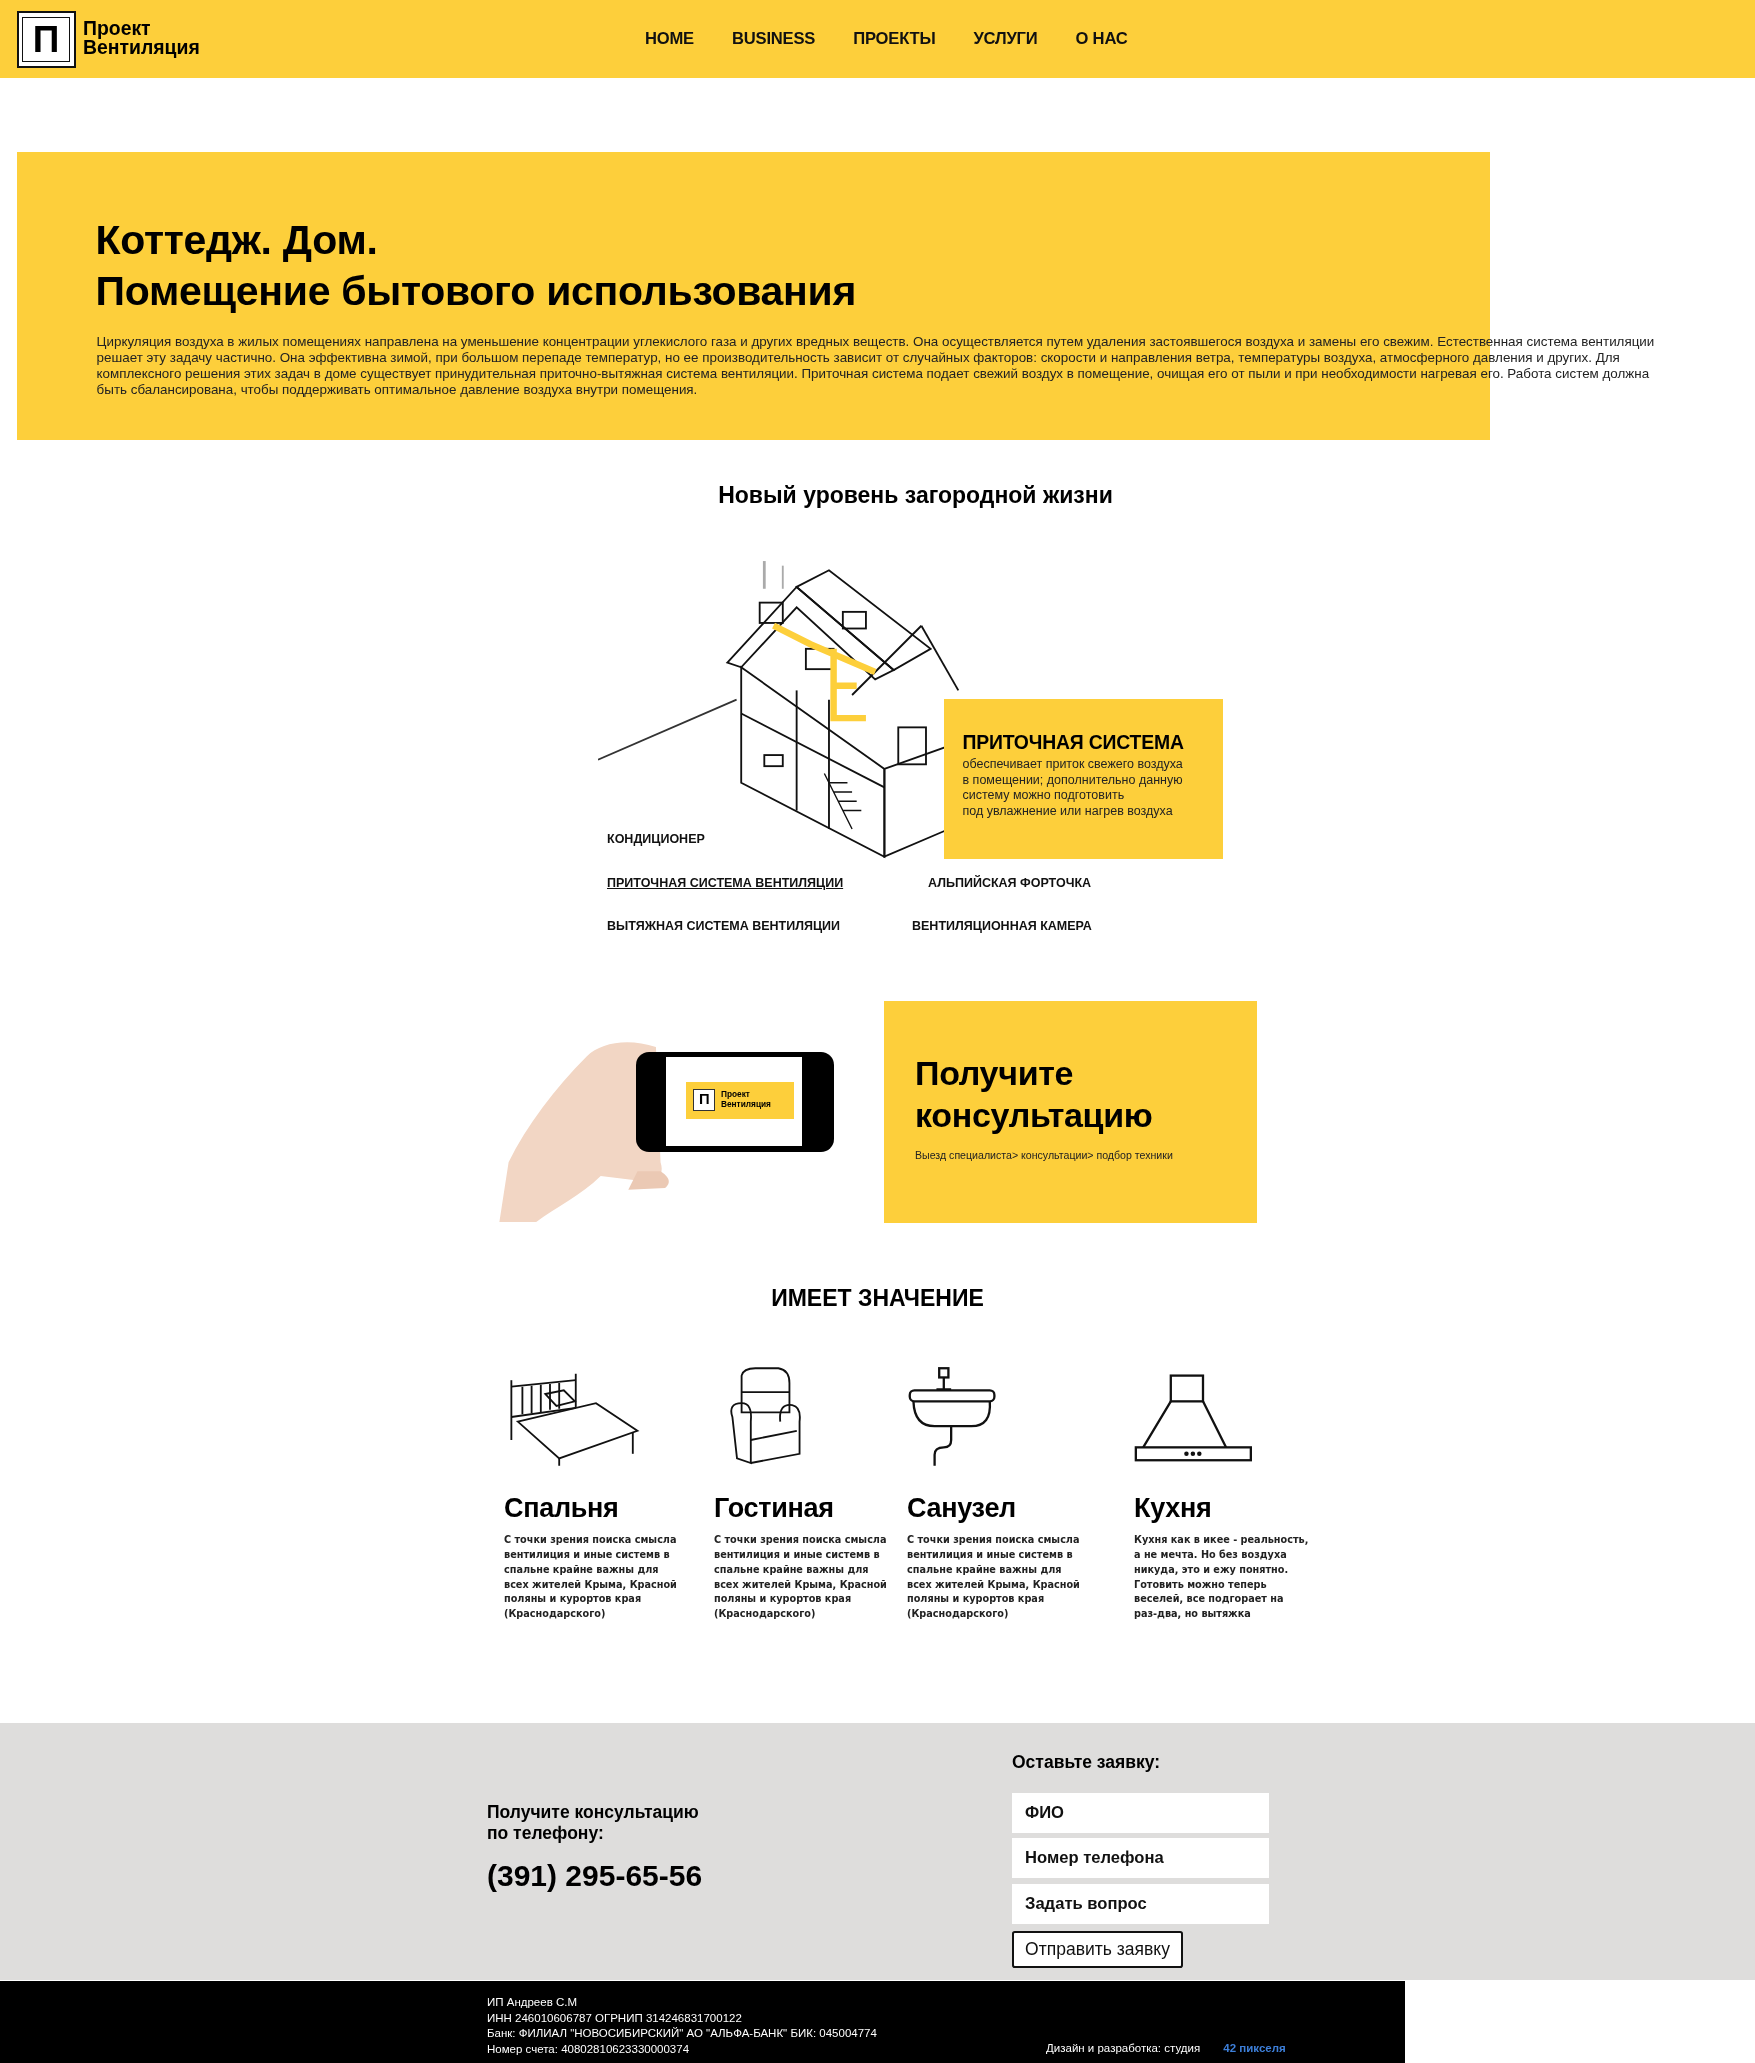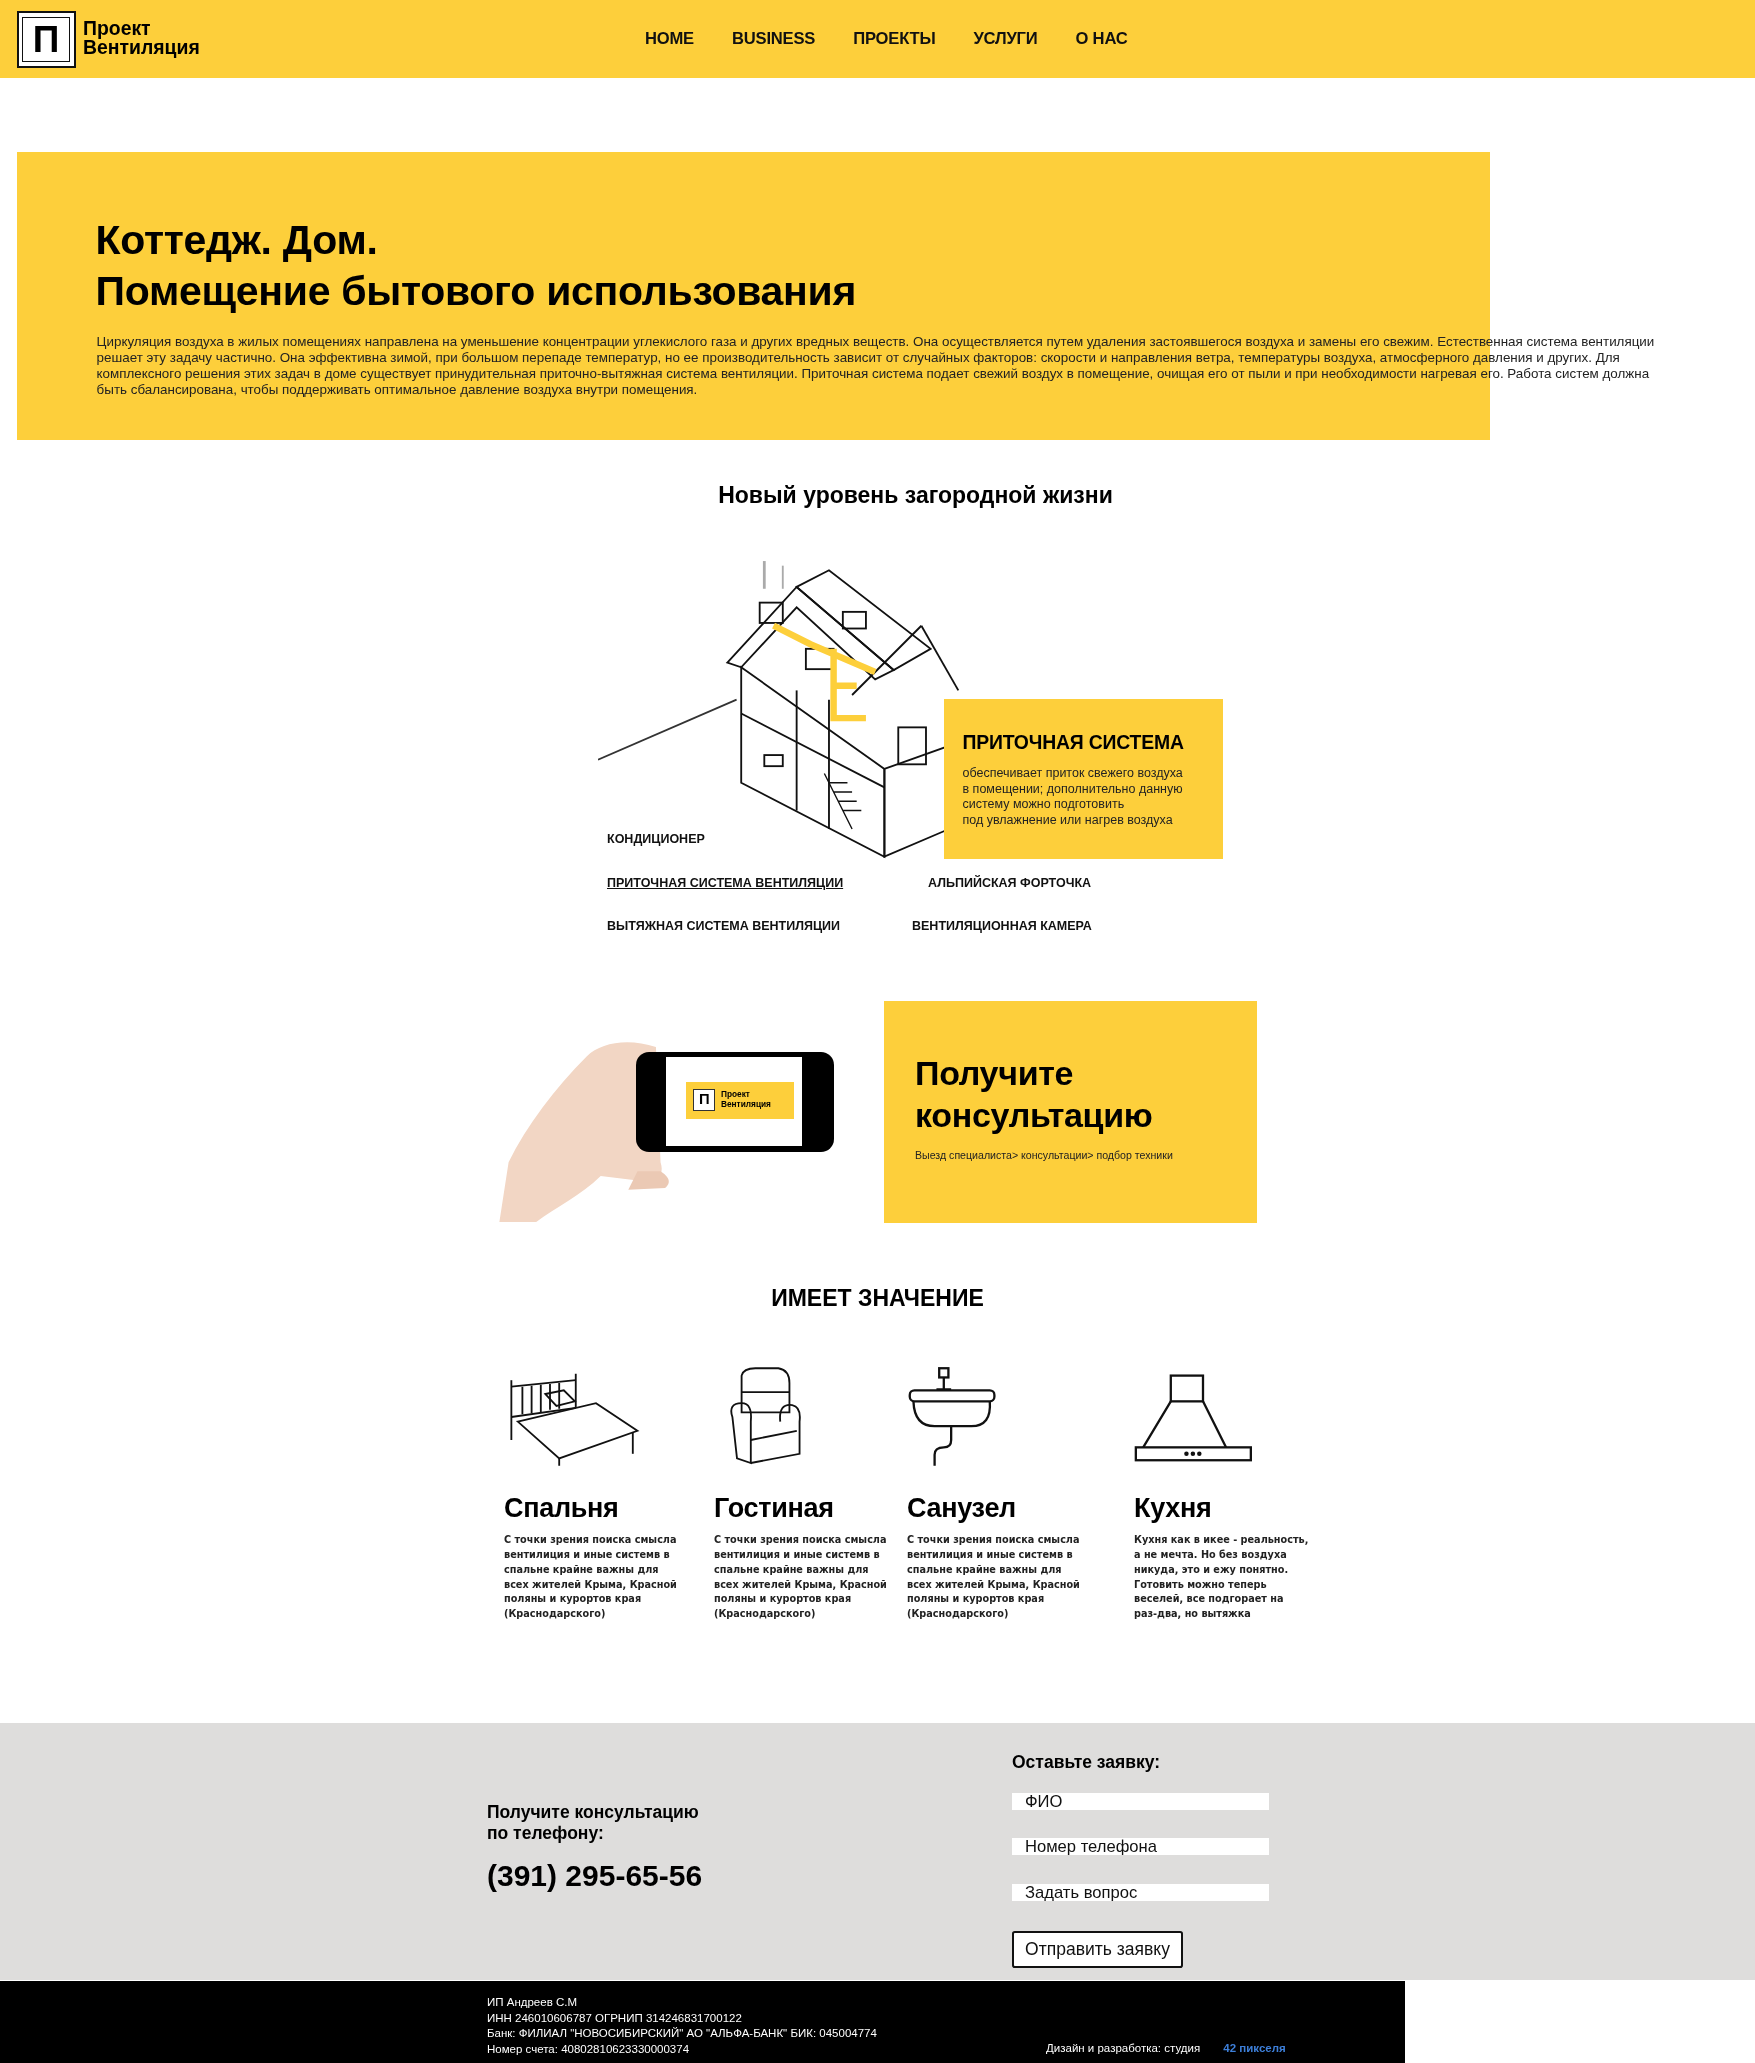"ПРИТОЧНАЯ СИСТЕМА" .callout h3 { margin-bottom: 12px -> 3px }
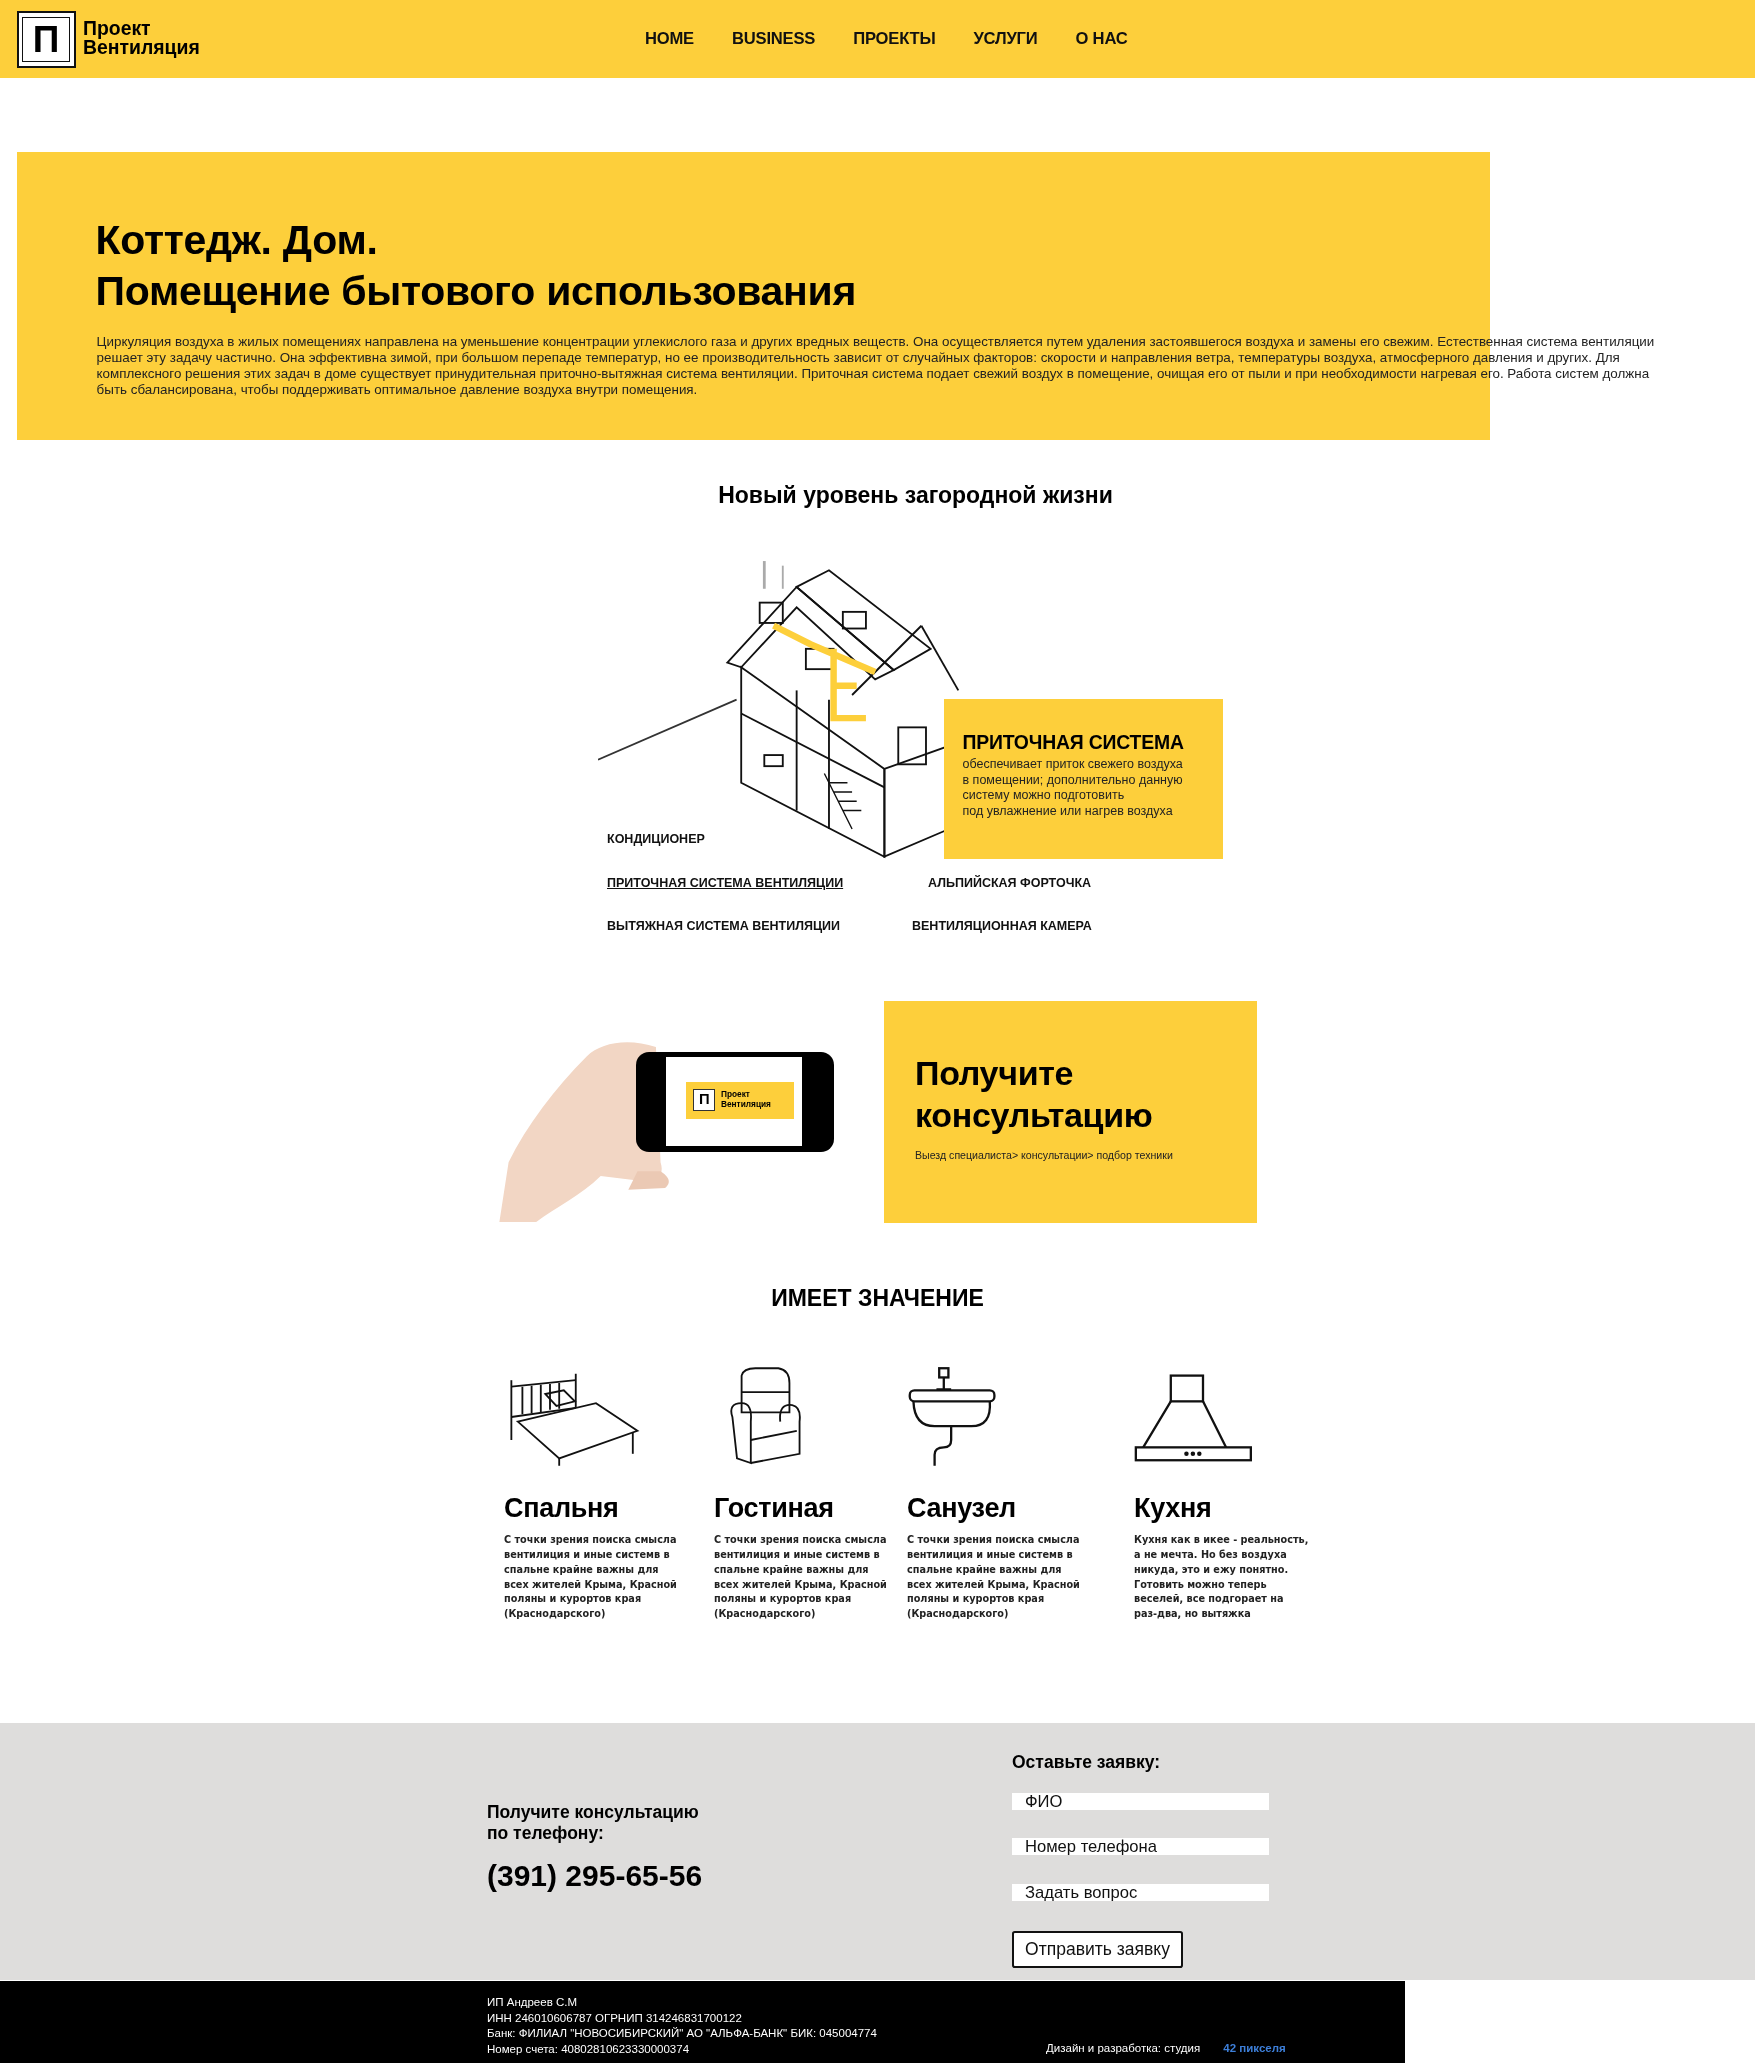"ФИО" .field { font-weight: normal -> bold; height: 17px -> 40px }
